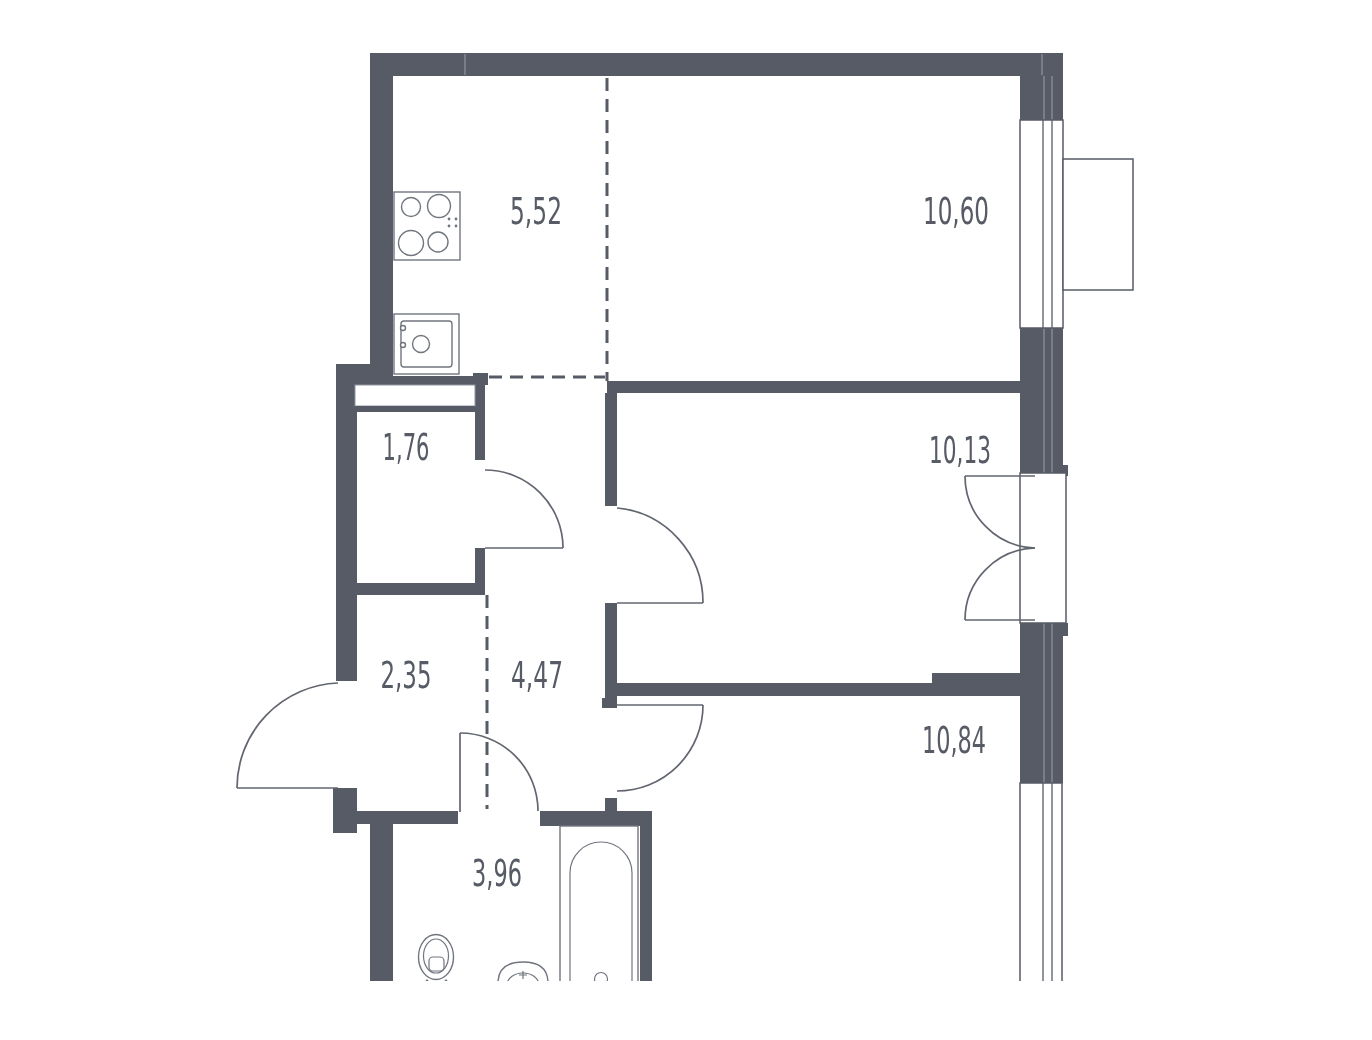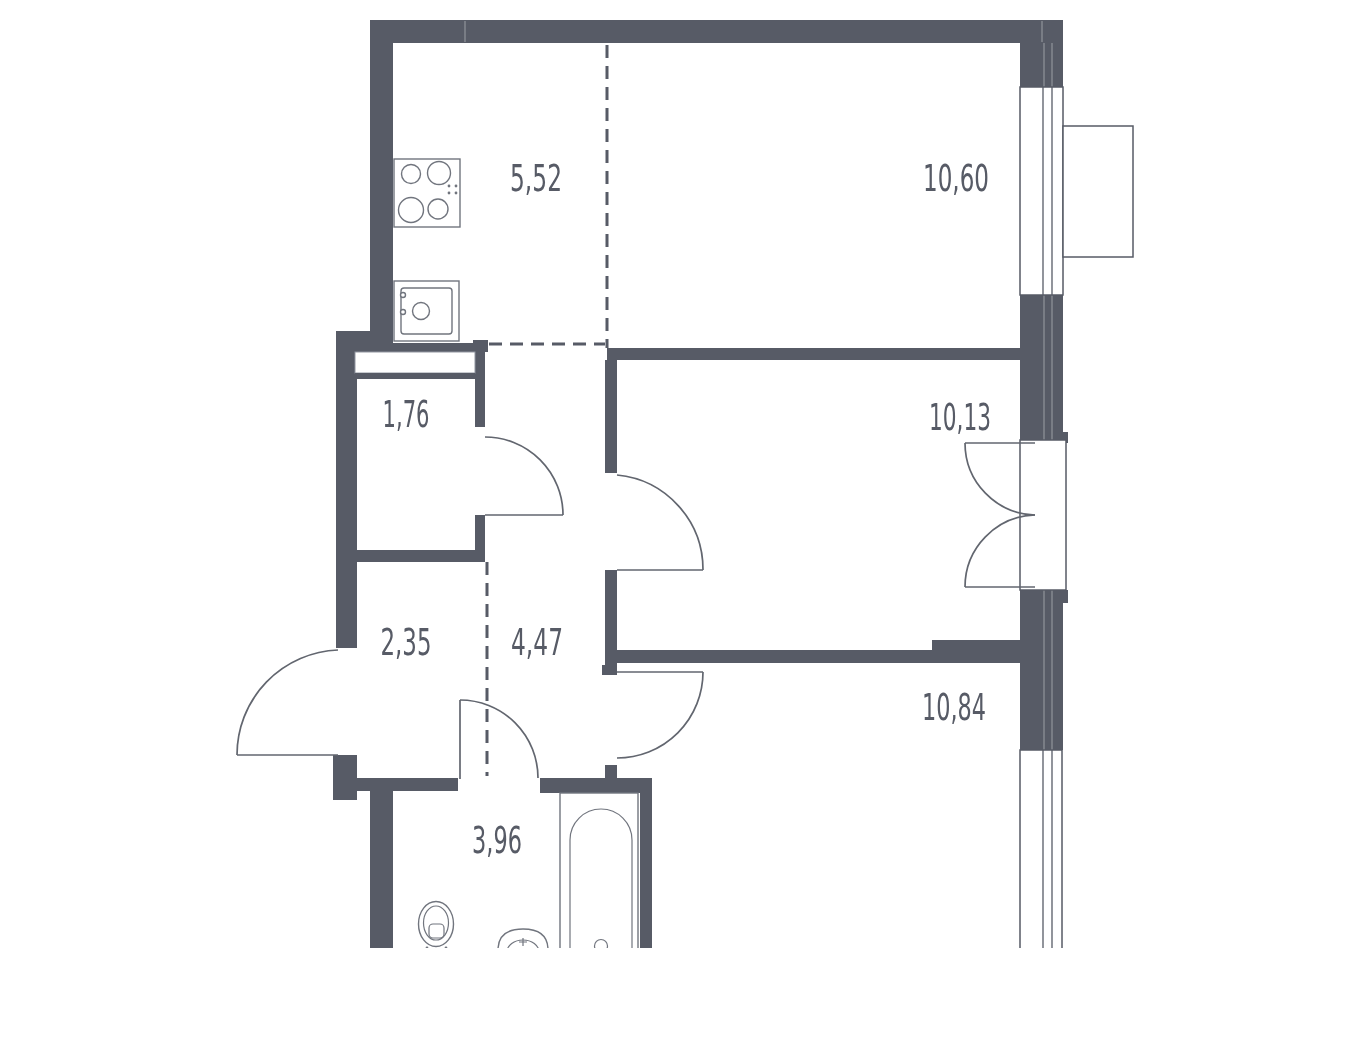"5,52" .page { margin-top: none -> 33px }
